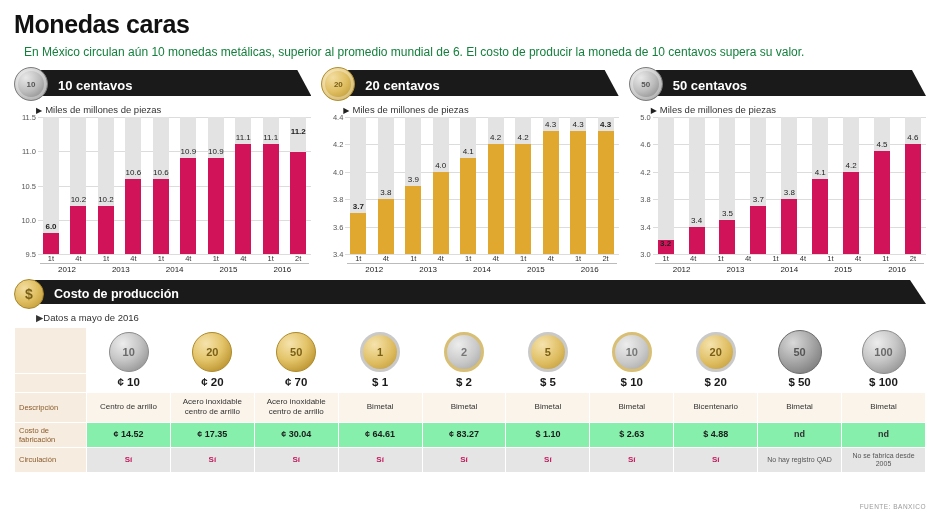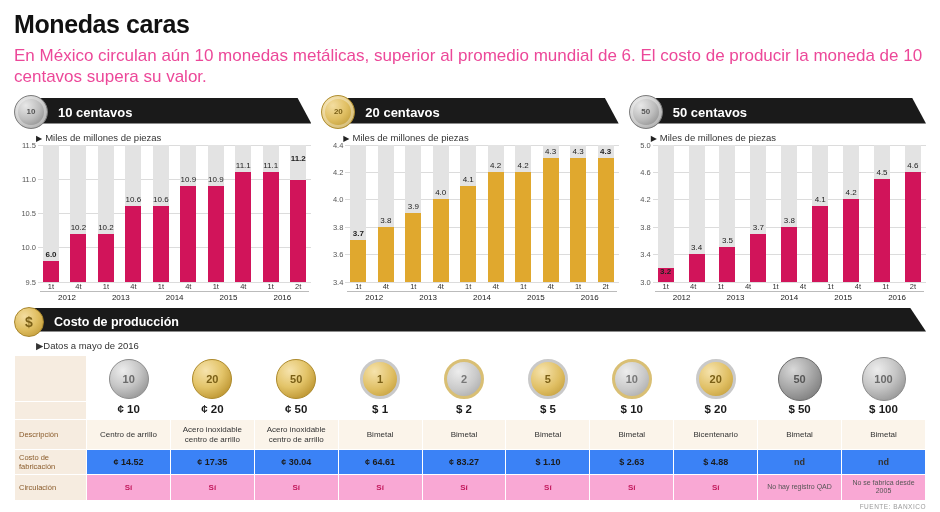"En México circulan aún 10" .subtitle { color: #ec4899 -> #15803d; font-size: 17px -> 12px; margin: 0 0 10px 0 -> 0 0 10px 10px }
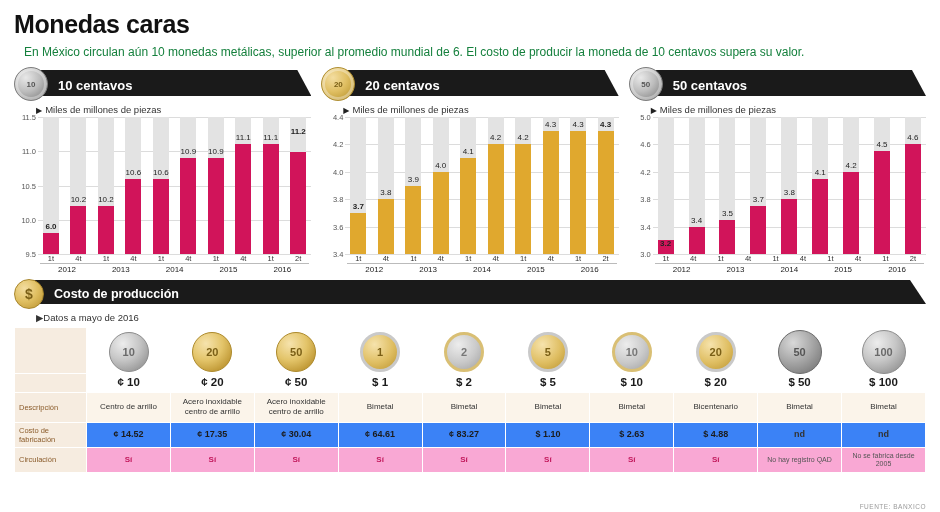"¢ 50" td.denom { text: 50 -> 70 }
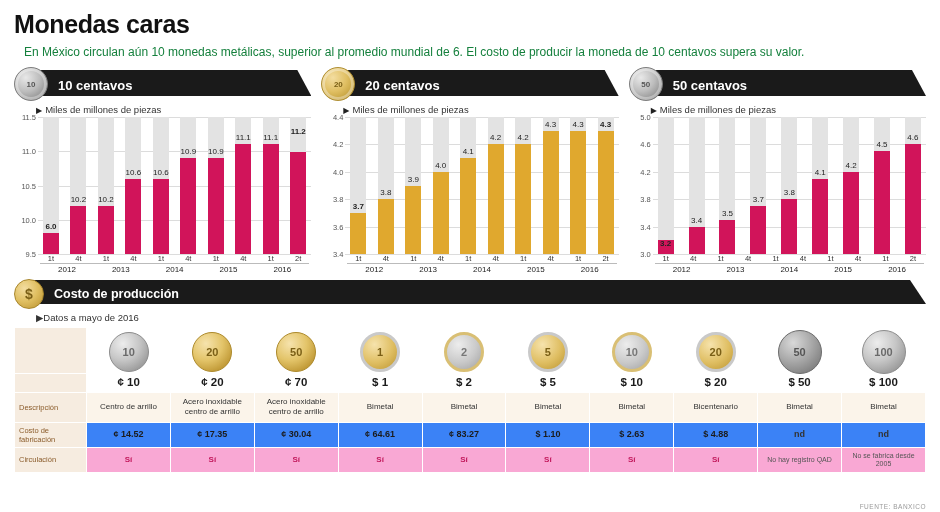"¢ 14.52" td.cell.cost { background: #3b82f6 -> #86efac }
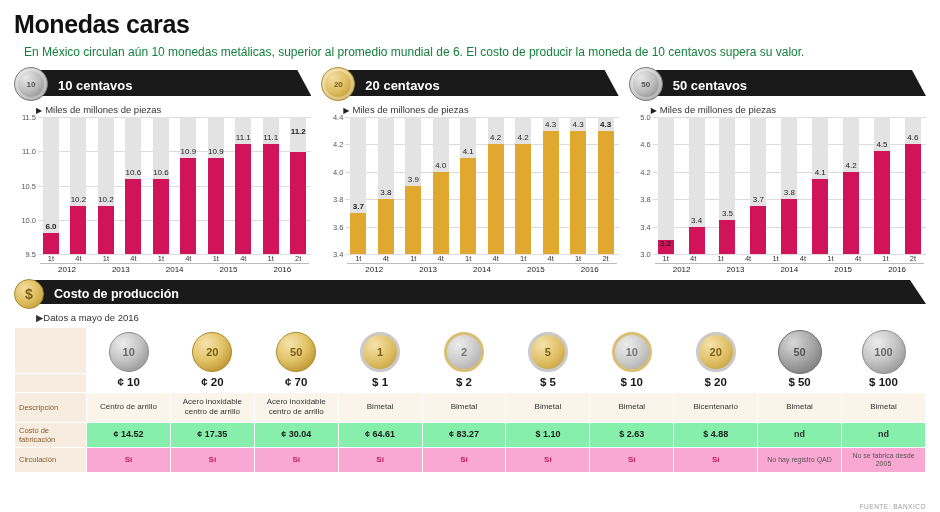"Sí" td.cell.circ { background: #f9a8d4 -> #e5e5e5 }
